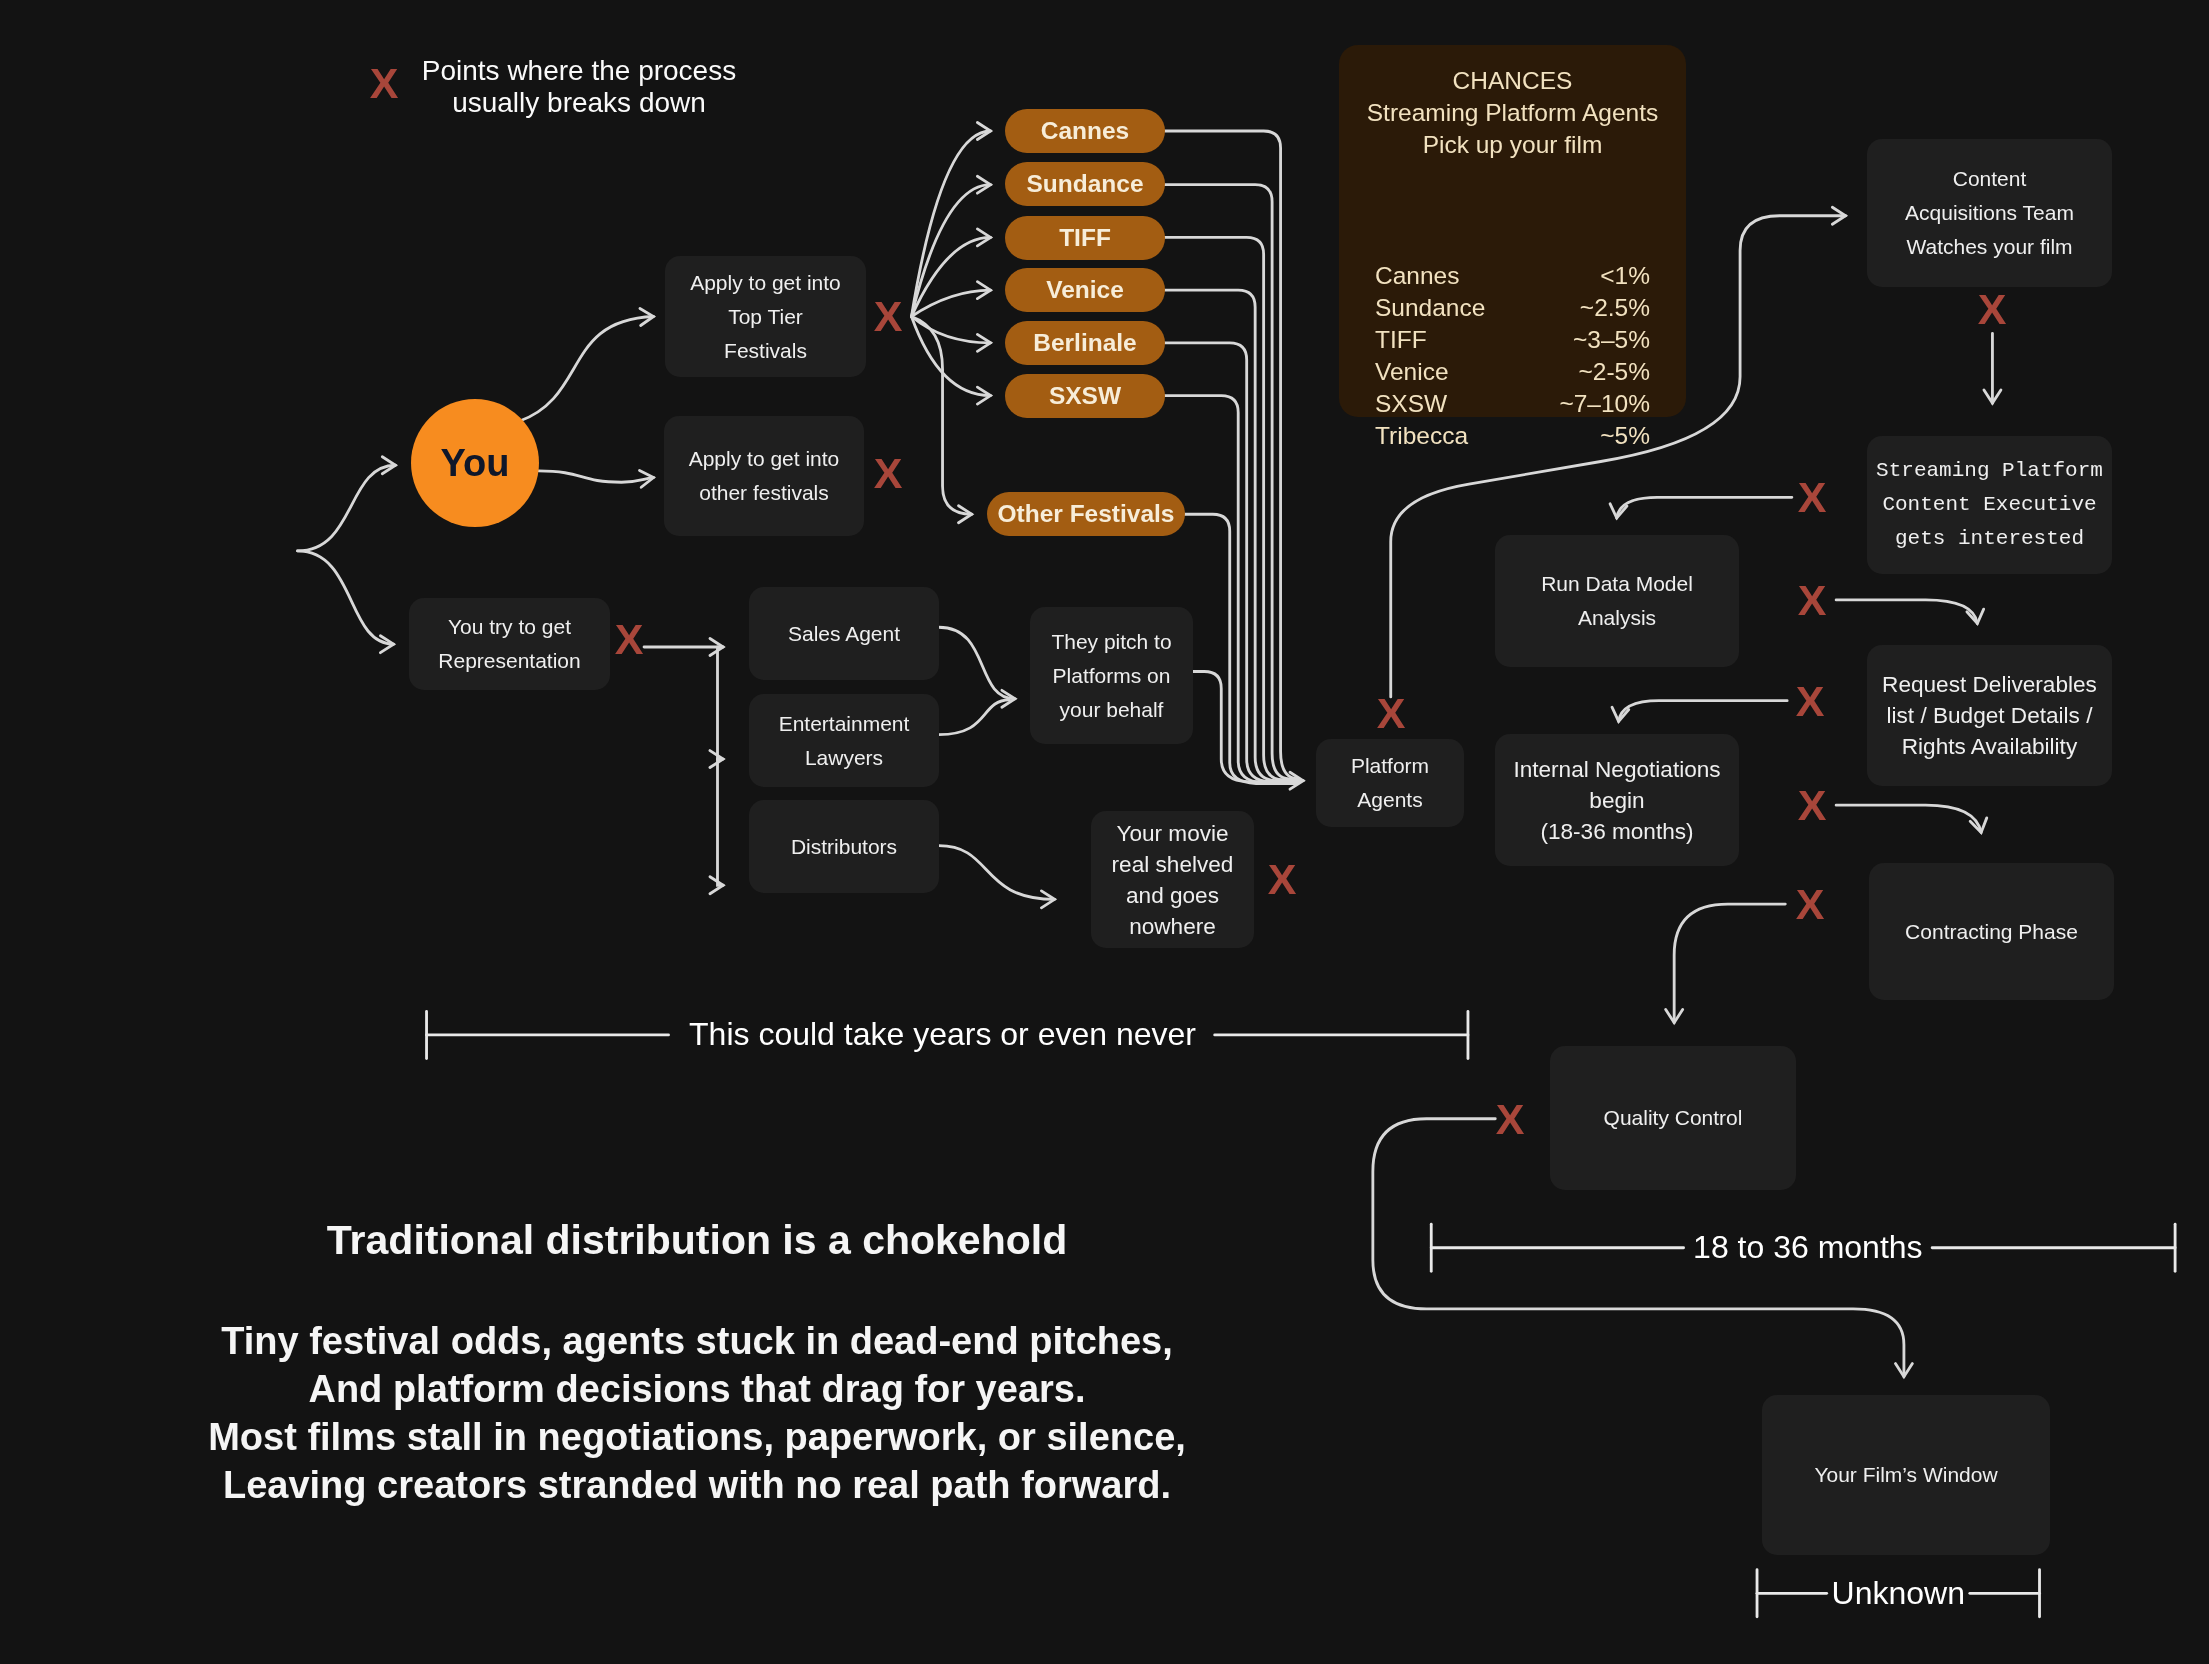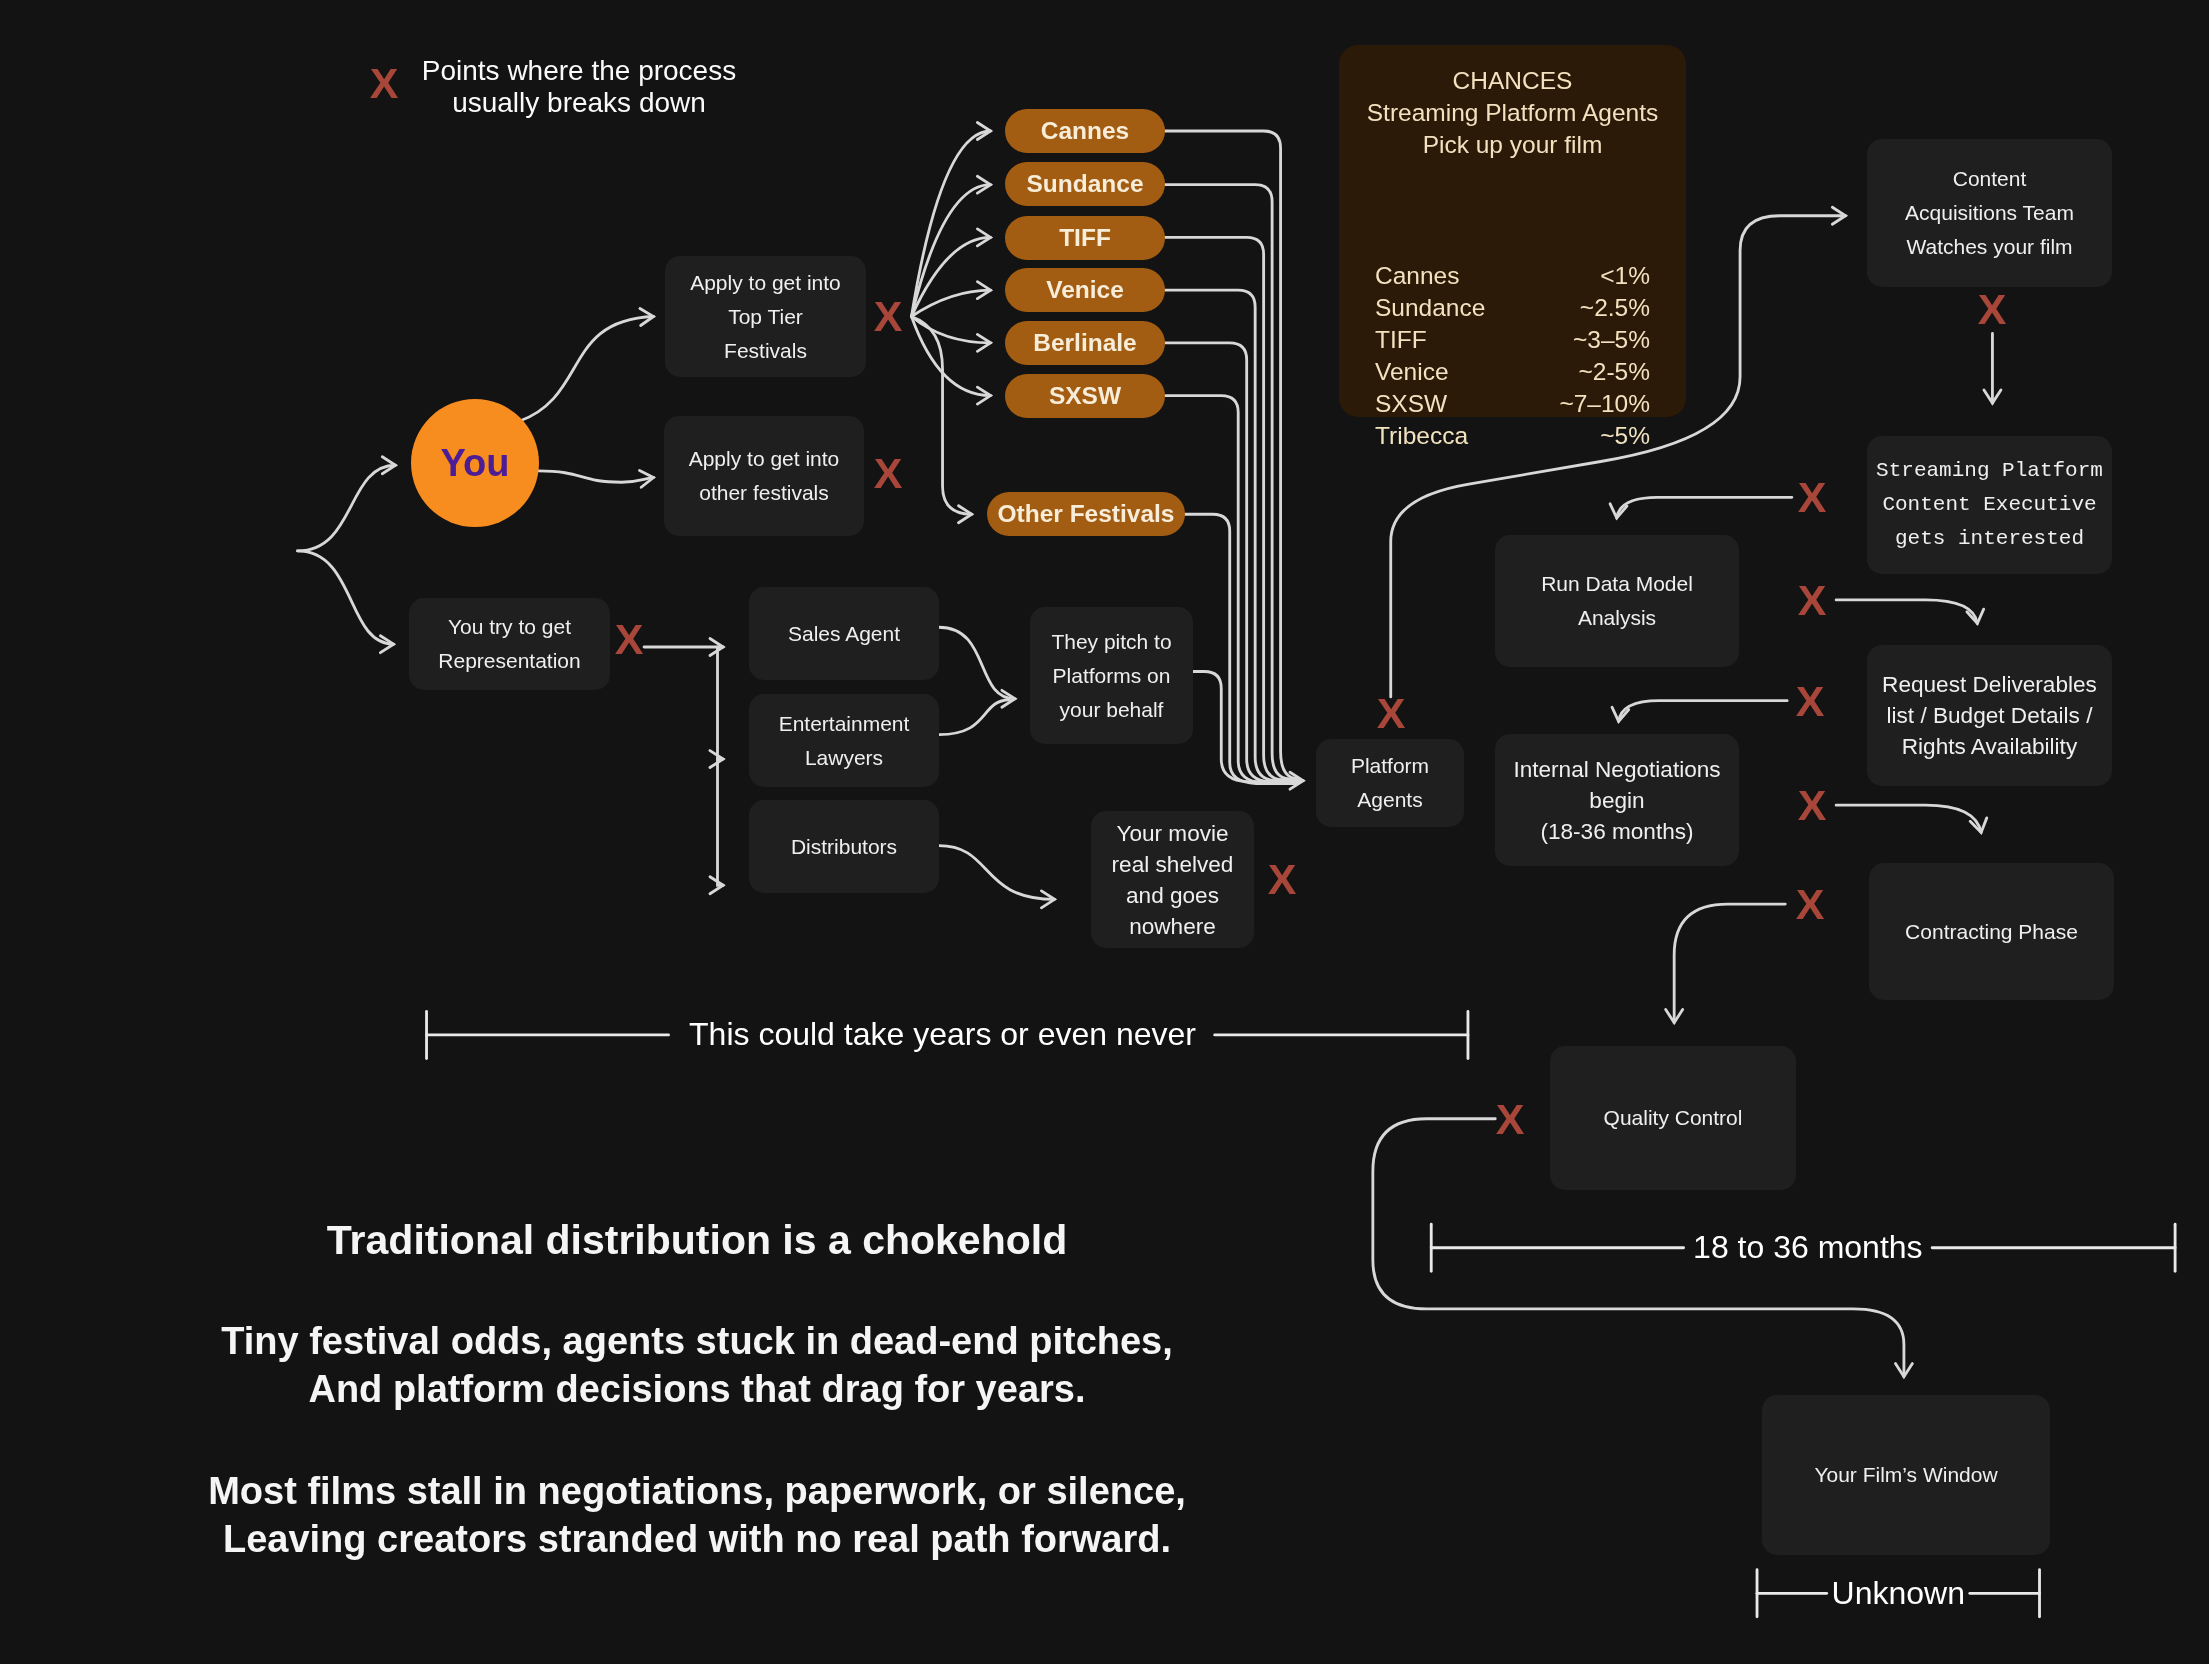"You" #you { color: #4c1d95 -> #0f172a }
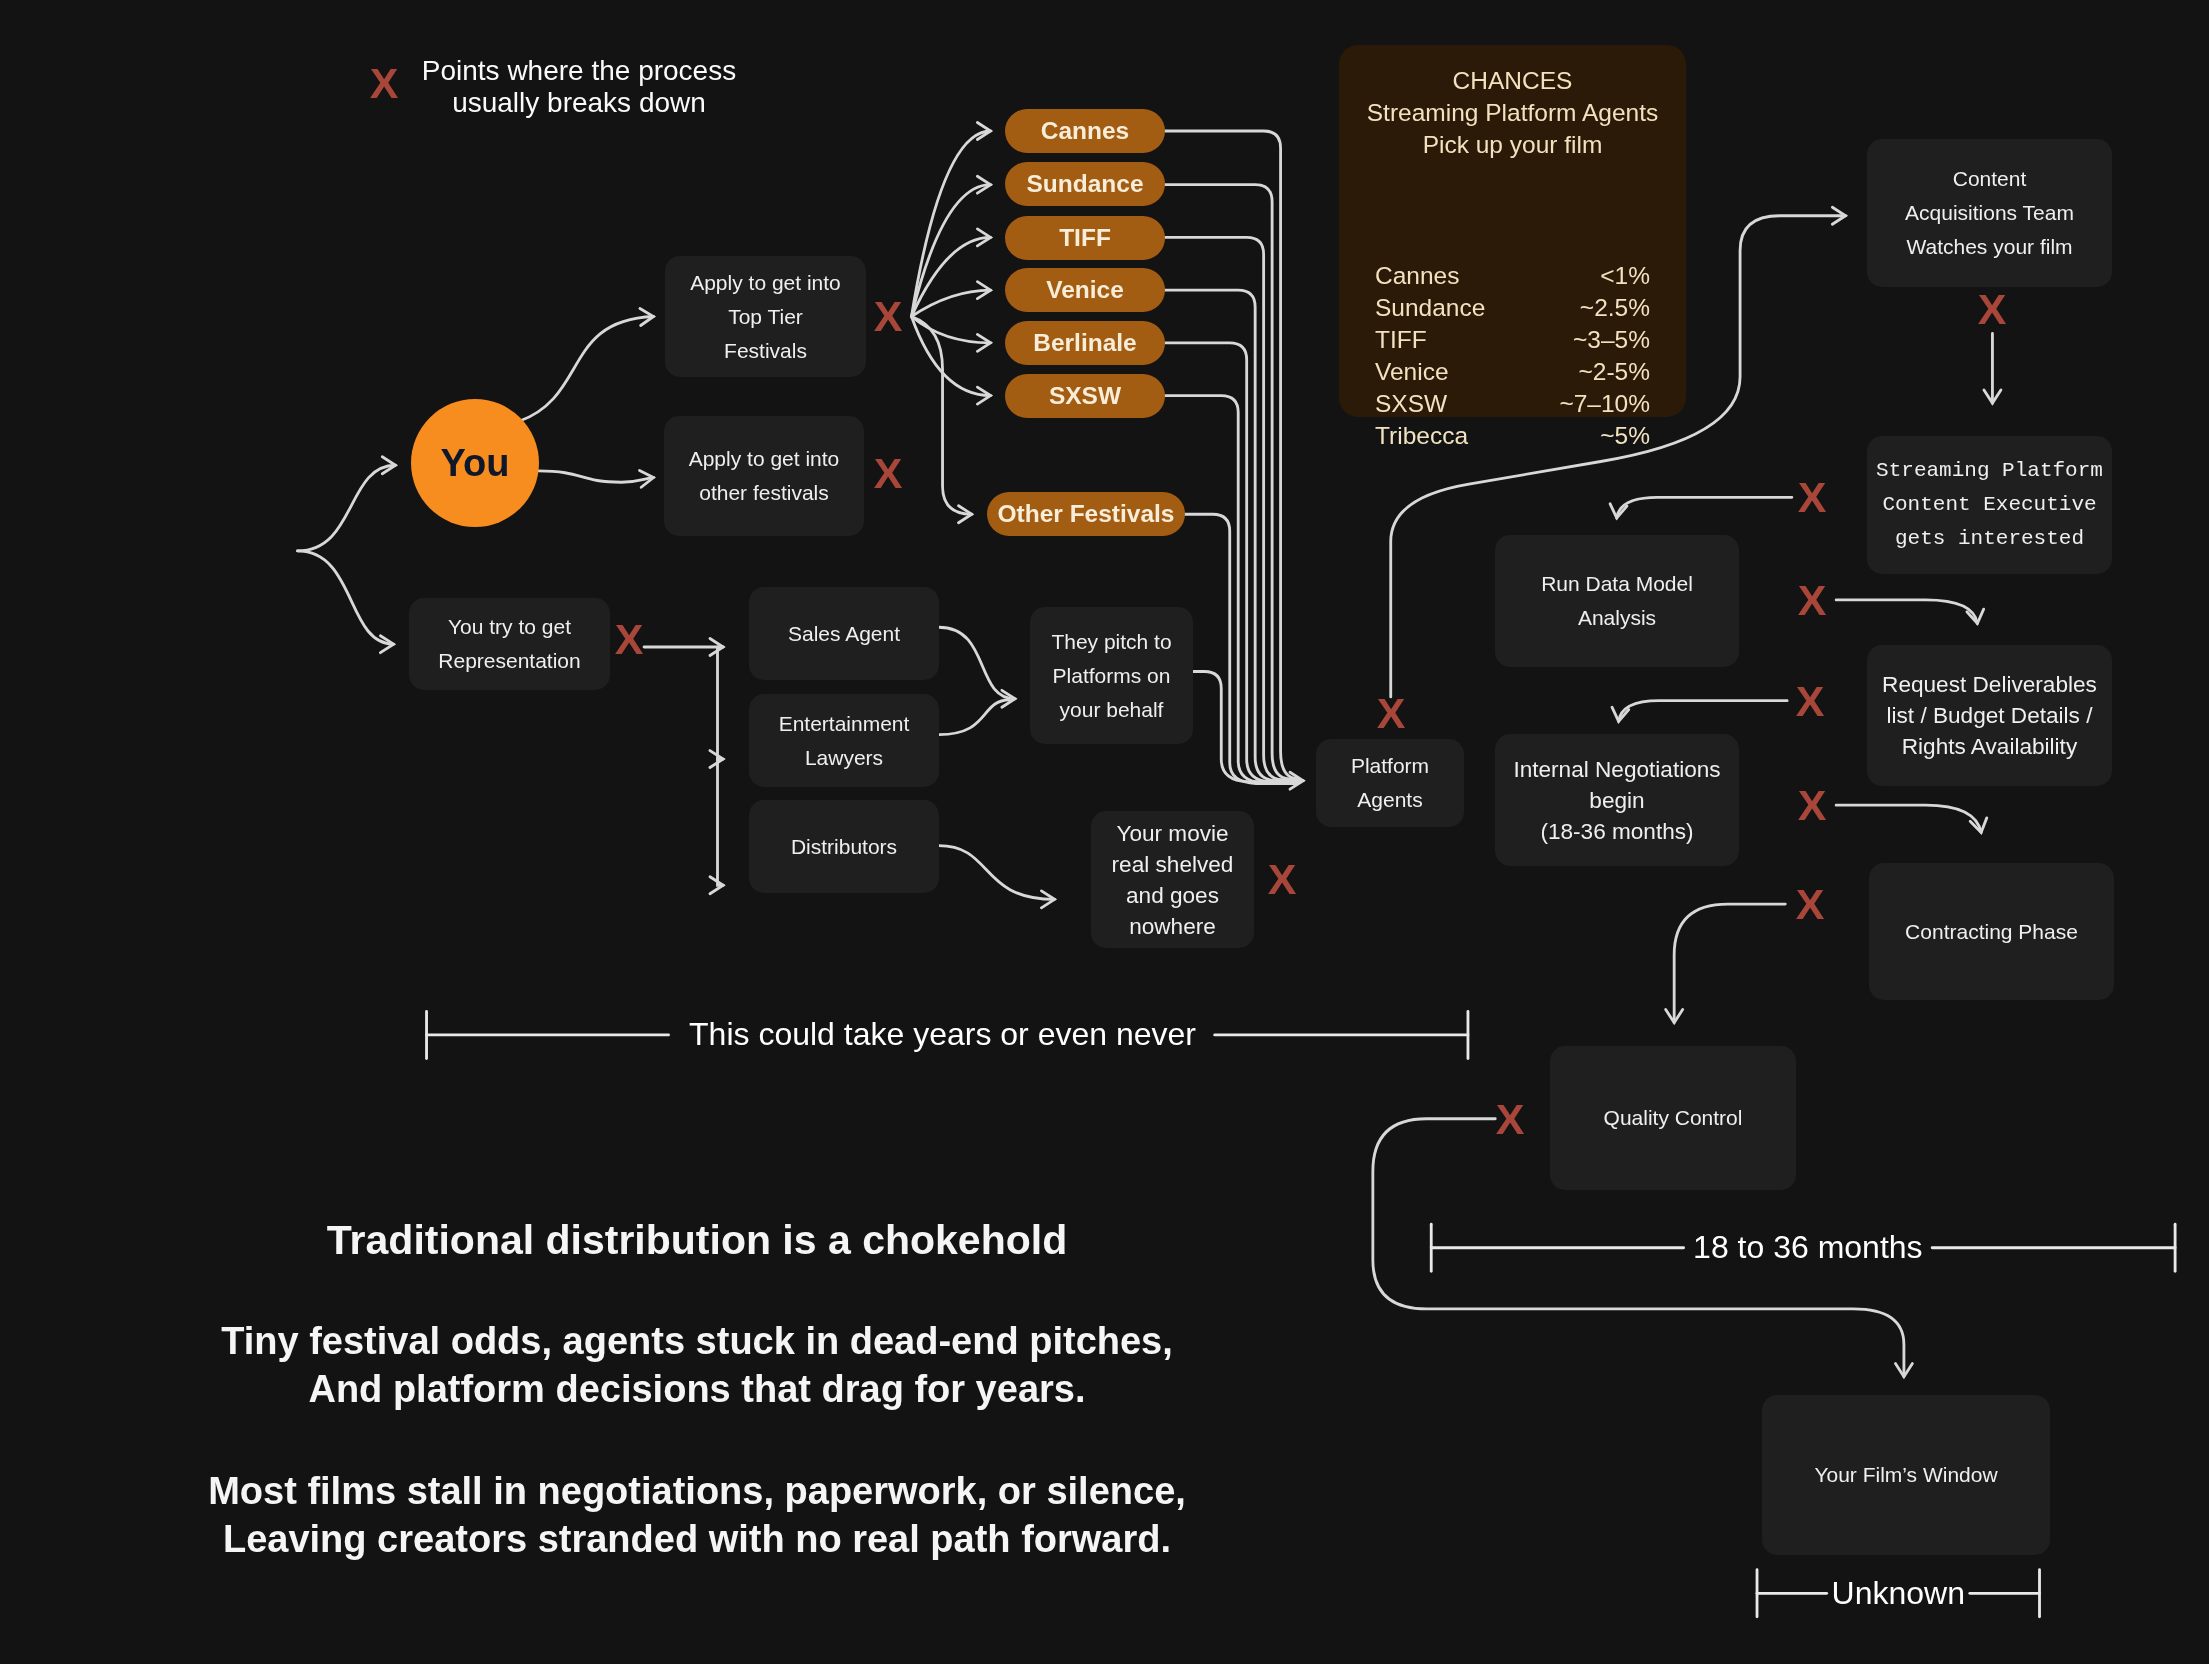"Most films stall in negotiations," #footer .p2 { margin-top: 54px -> none }
